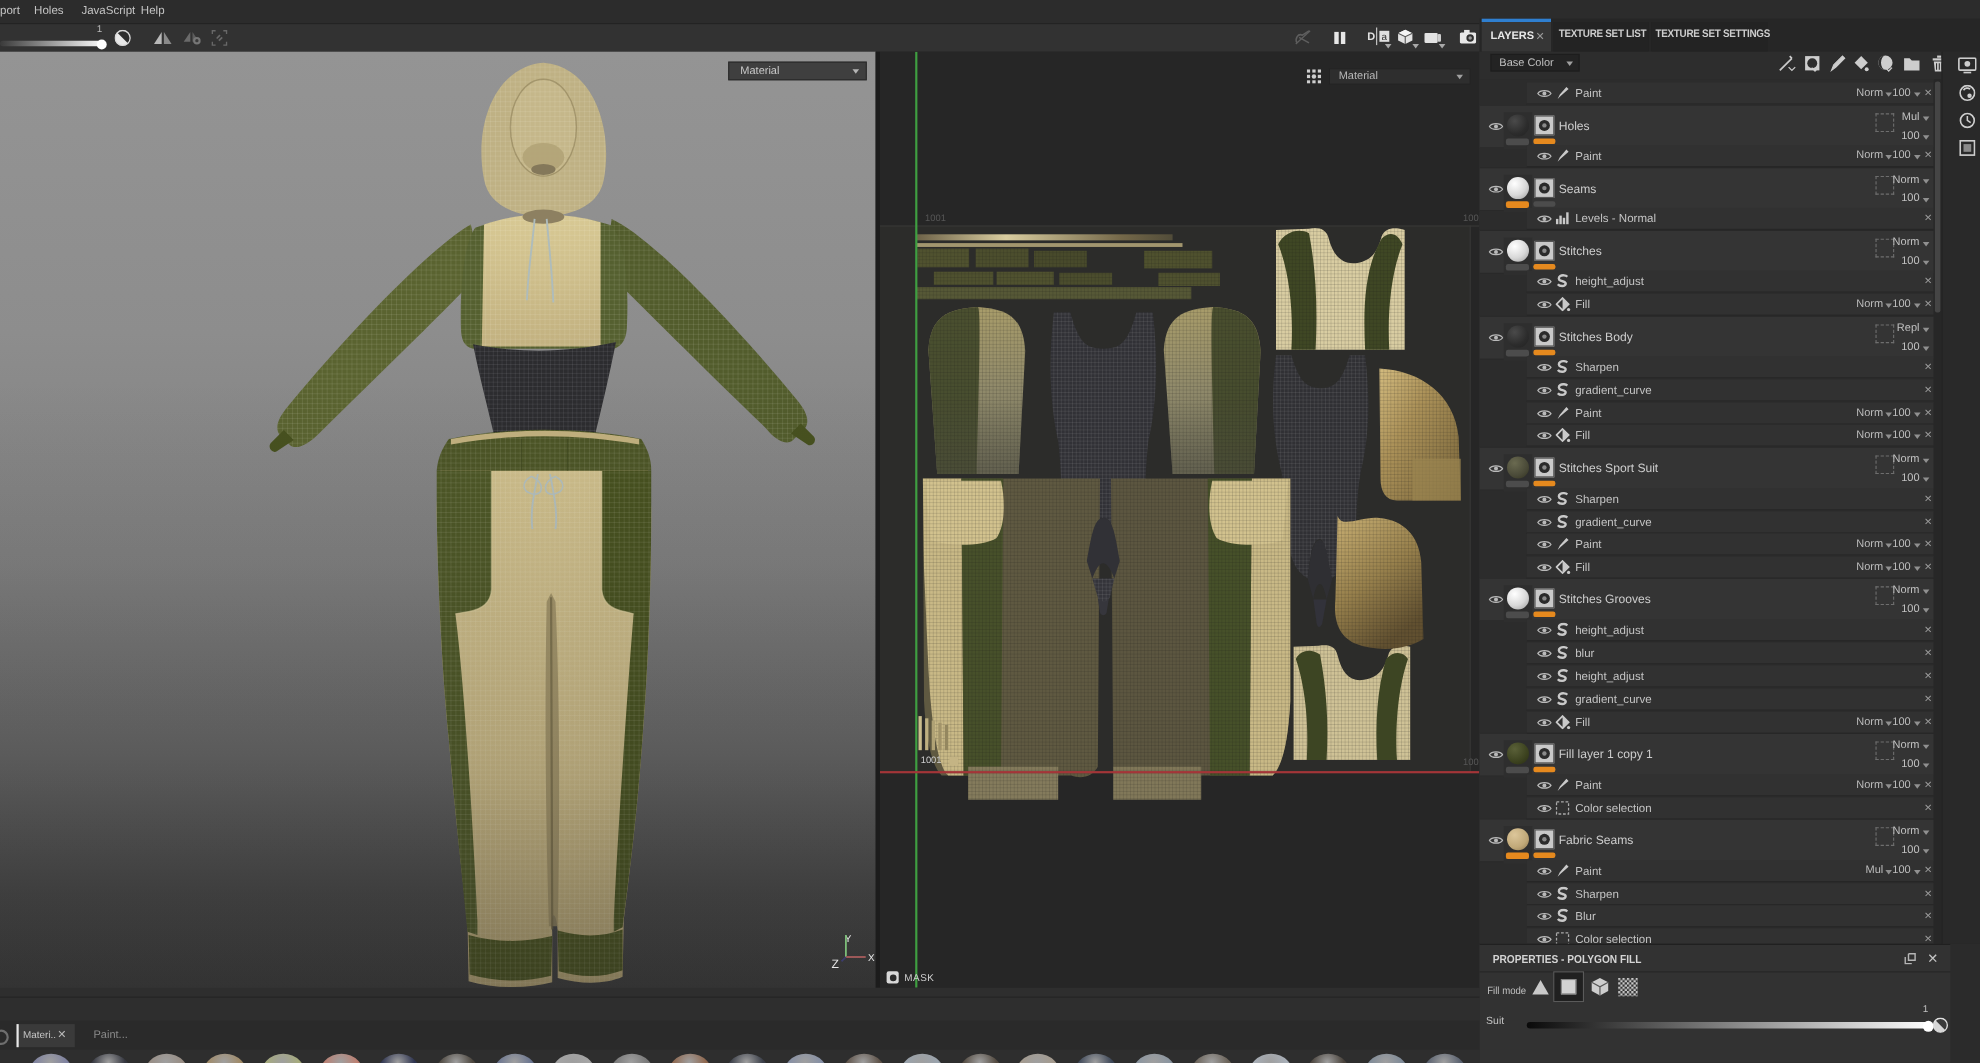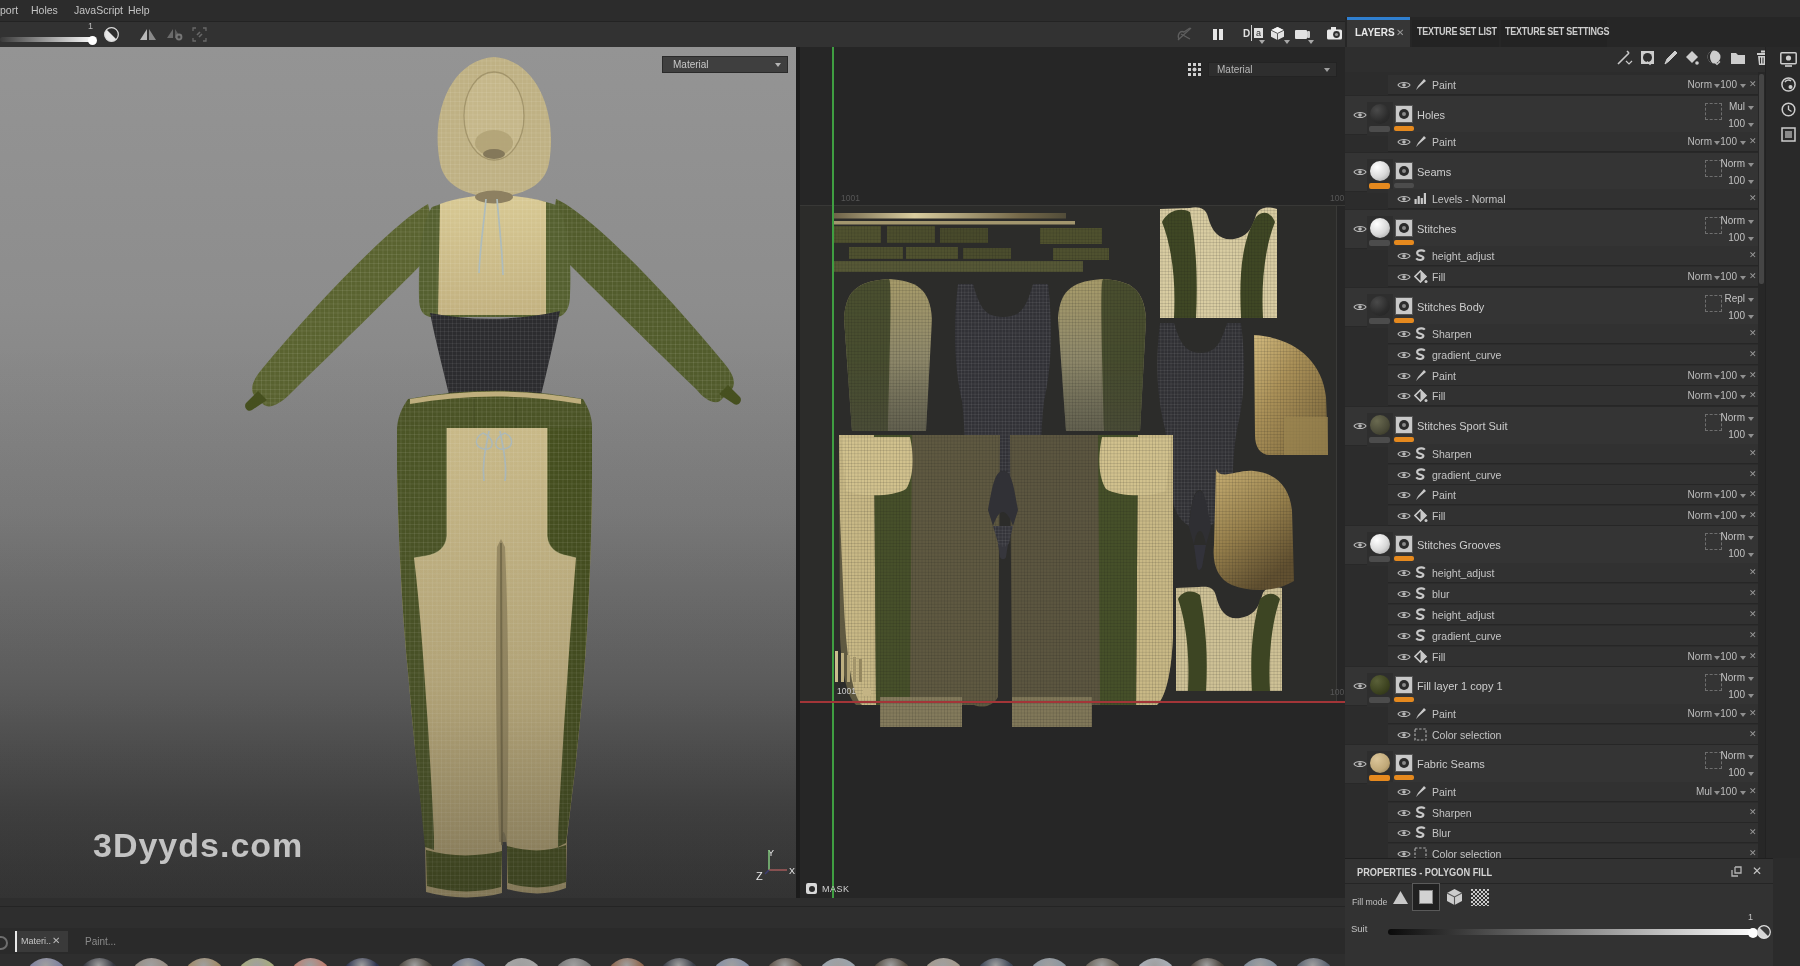"Base Color" div.ab { html: none -> <div> <div> <div>Base Color</div> <div></div> </div> </div> }
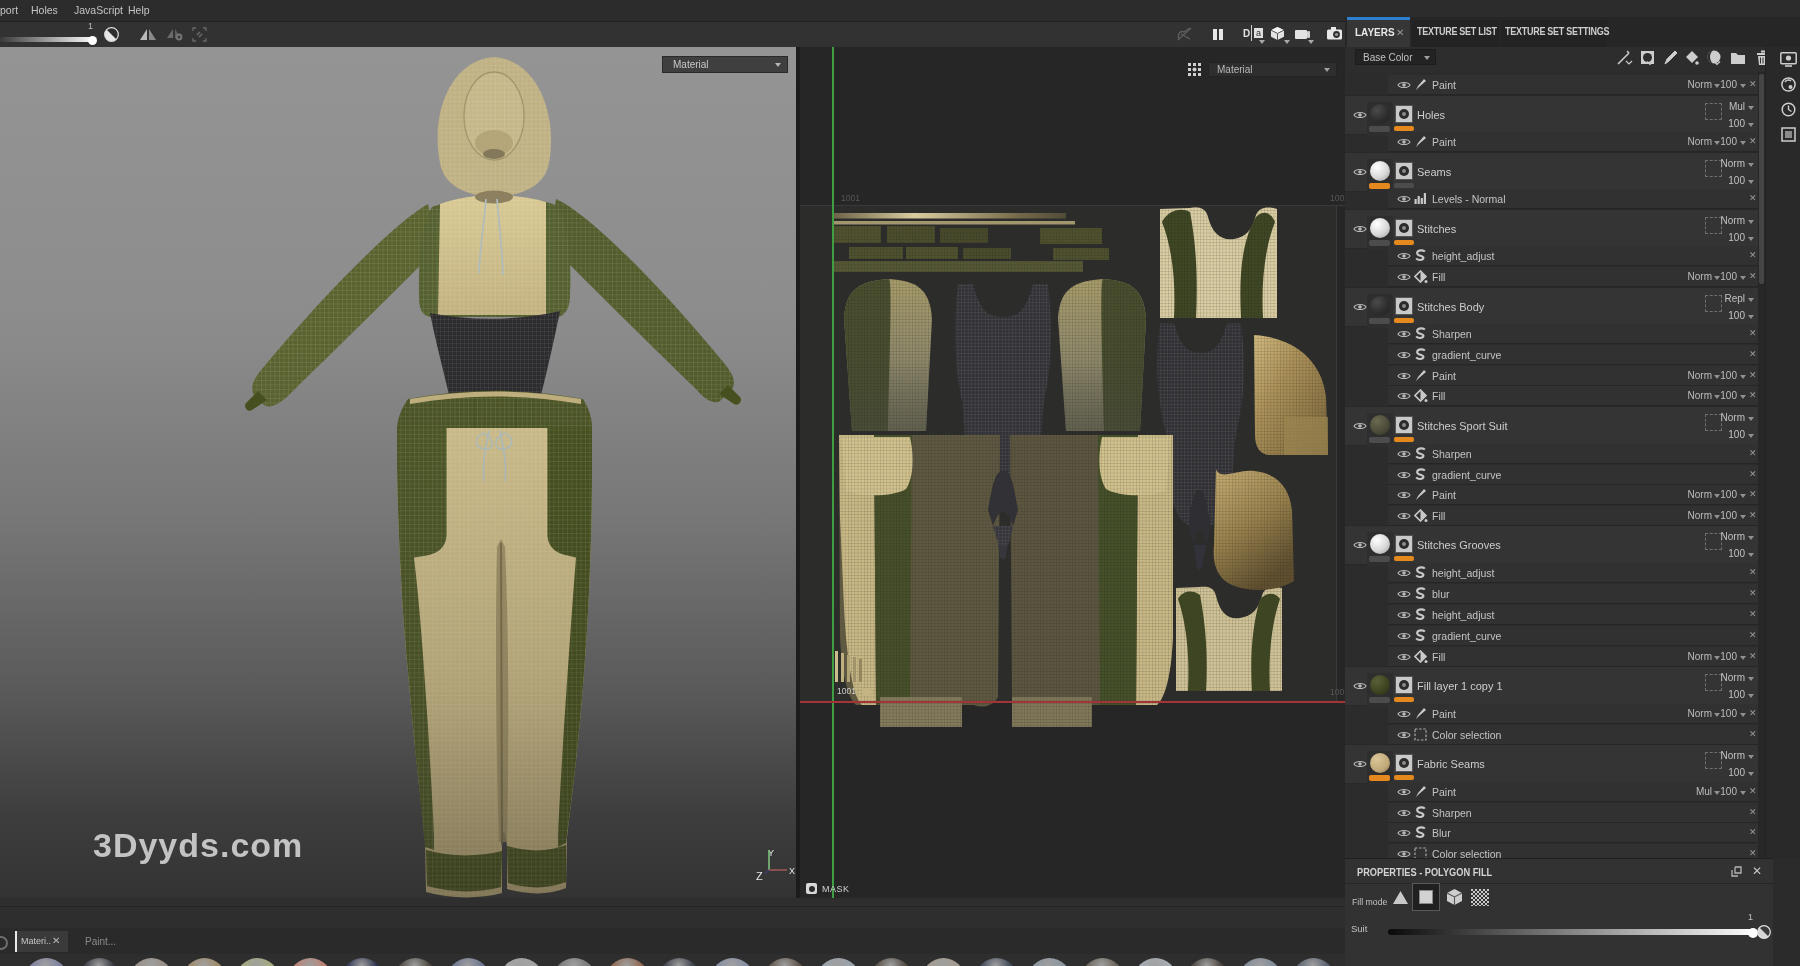"3Dyyds.com" div.ab { html: <div>3Dyyds.com</div> -> none }
